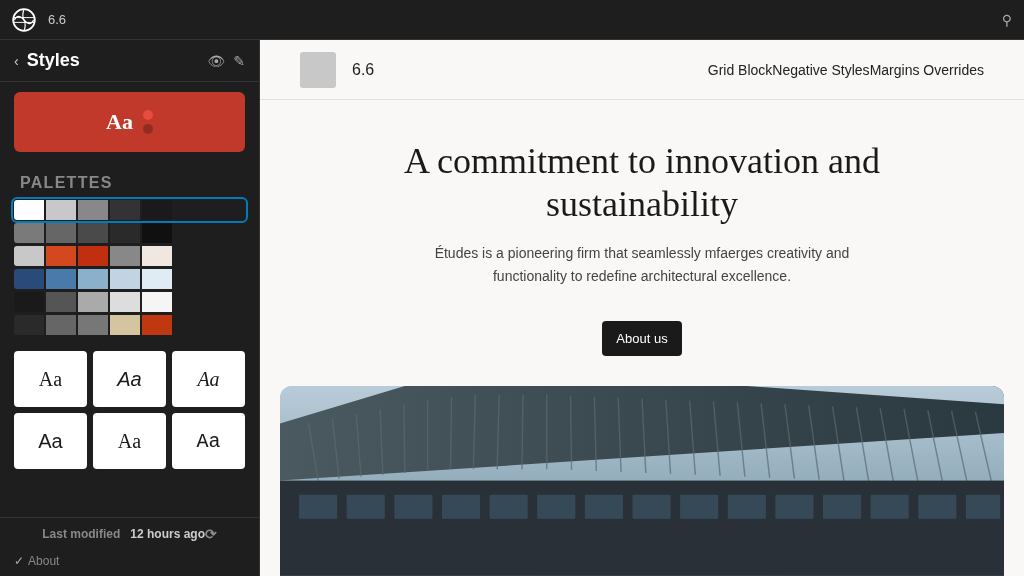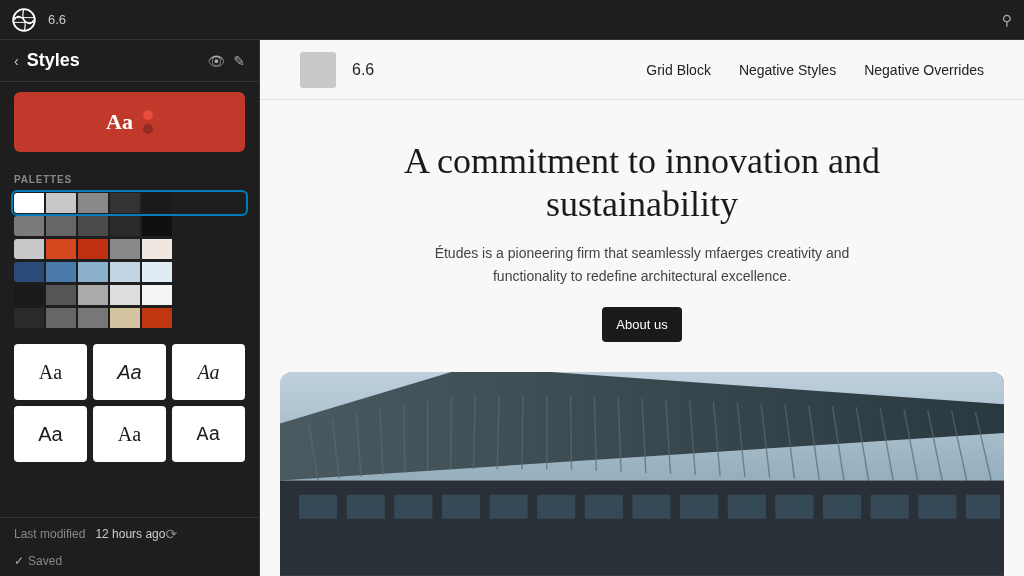"Grid Block" .preview-nav-links { gap: 28px -> none }
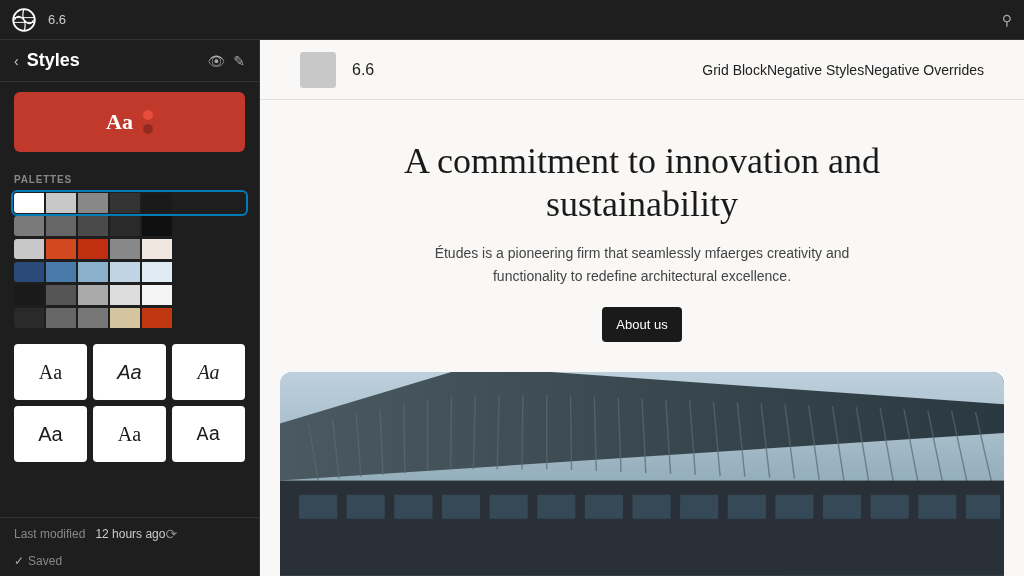"Negative Overrides" a.preview-nav-link { text: Negative -> Margins }
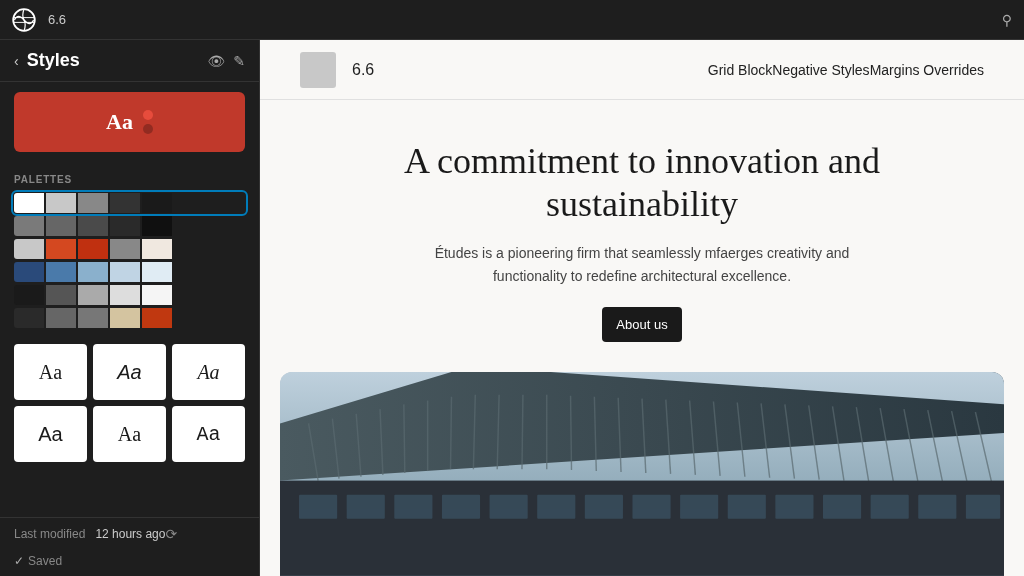"PALETTES" .section-label { font-size: 10px -> 16px; margin-left: none -> 6px }
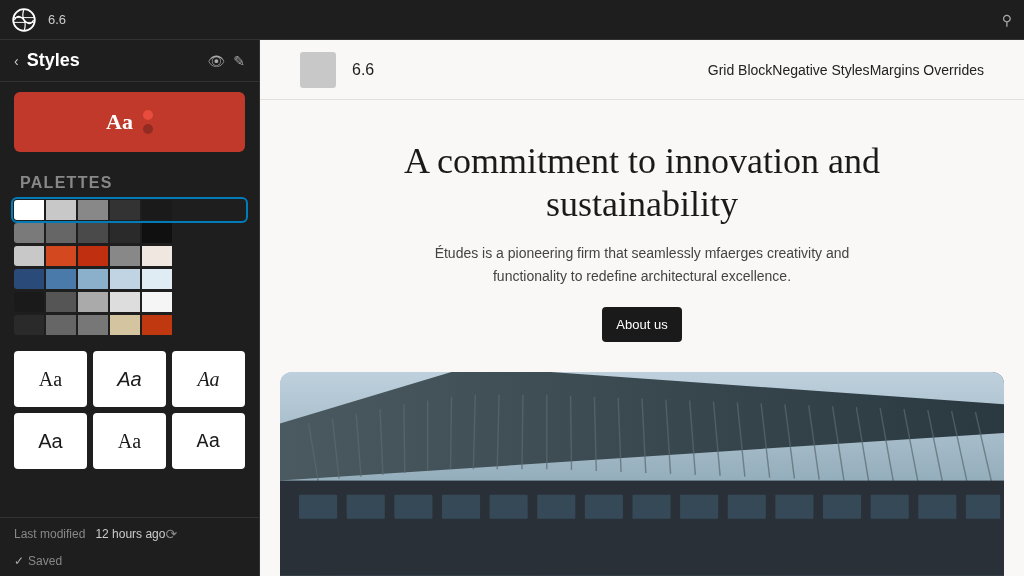"Études is a pioneering firm" .hero-subtitle { margin: 0 auto 20px -> 0 auto 34px }
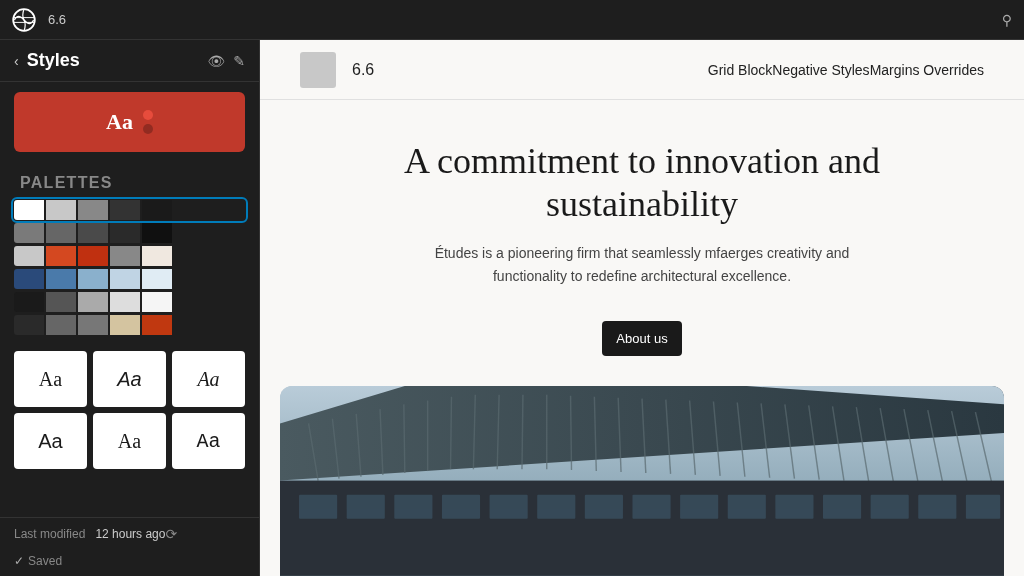"Last modified 12 hours ago" .sidebar-footer { font-weight: none -> bold; justify-content: flex-start -> center }
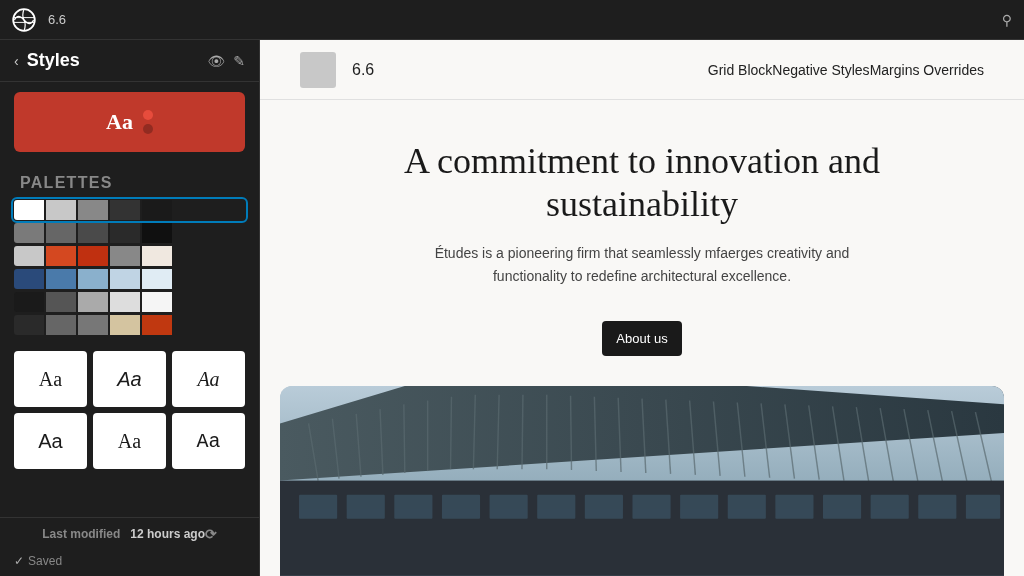"Saved" span { text: Saved -> About }
